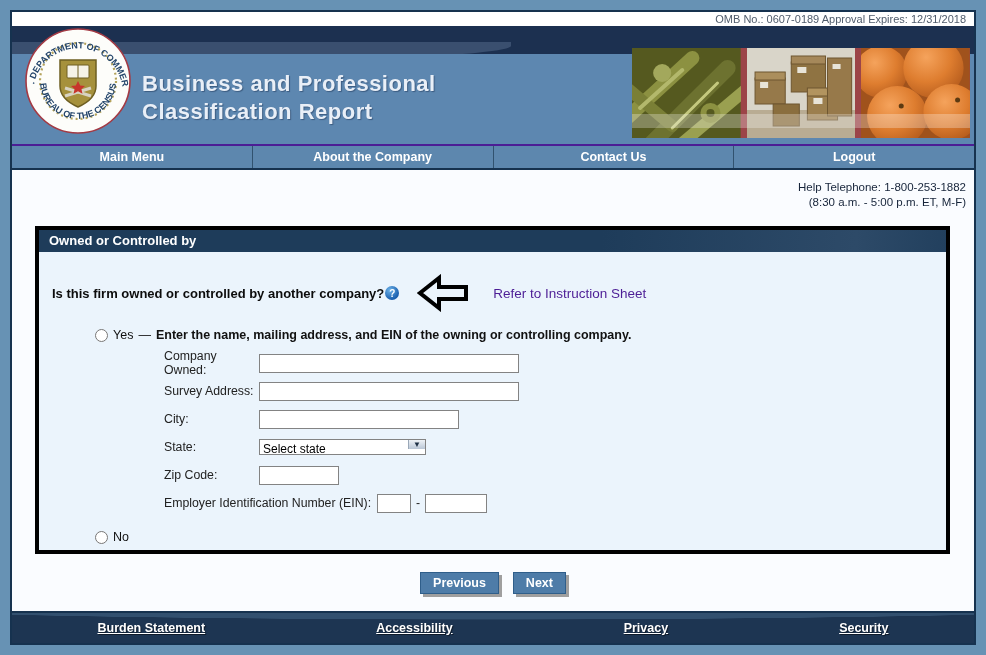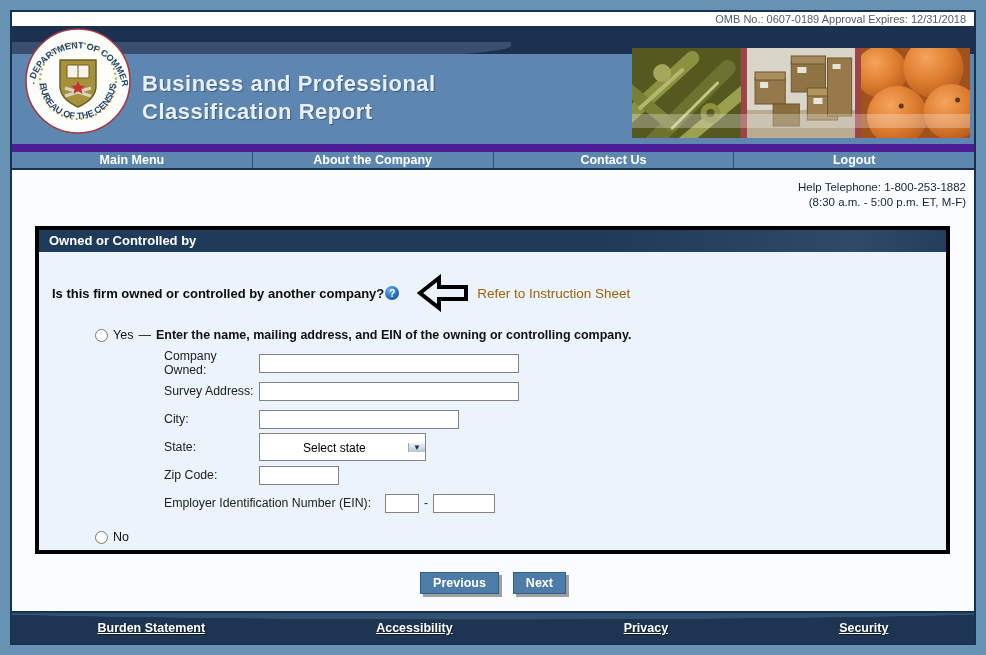"Main Menu" .nav { border-top: 8px solid #4c1d95 -> 2px solid #4c1d95 }
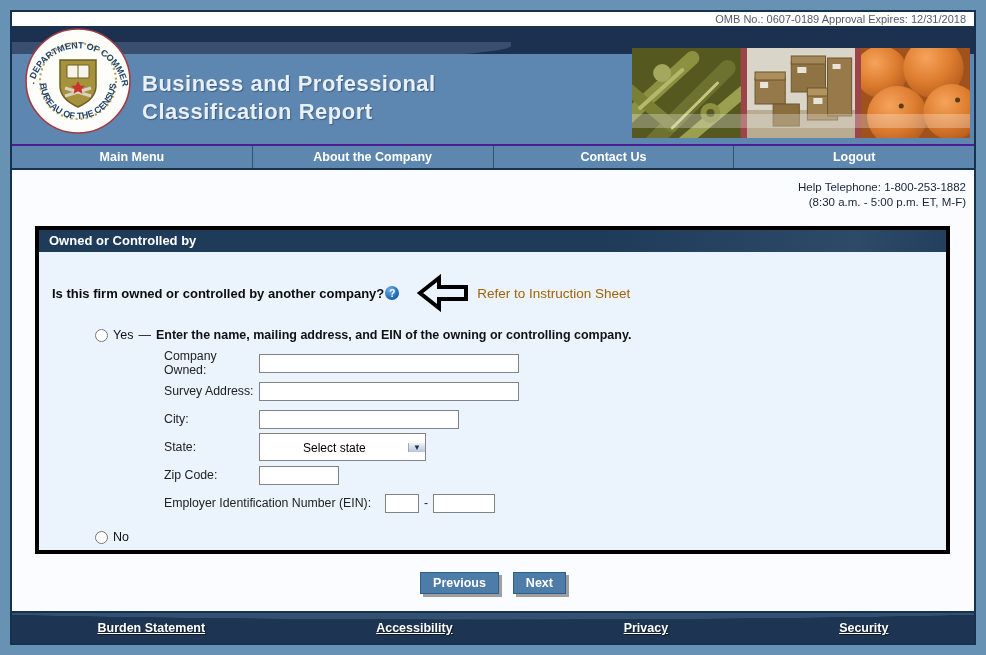"Refer to Instruction Sheet" .annotation { color: #a16207 -> #4c1d95; margin-left: 8px -> 24px }
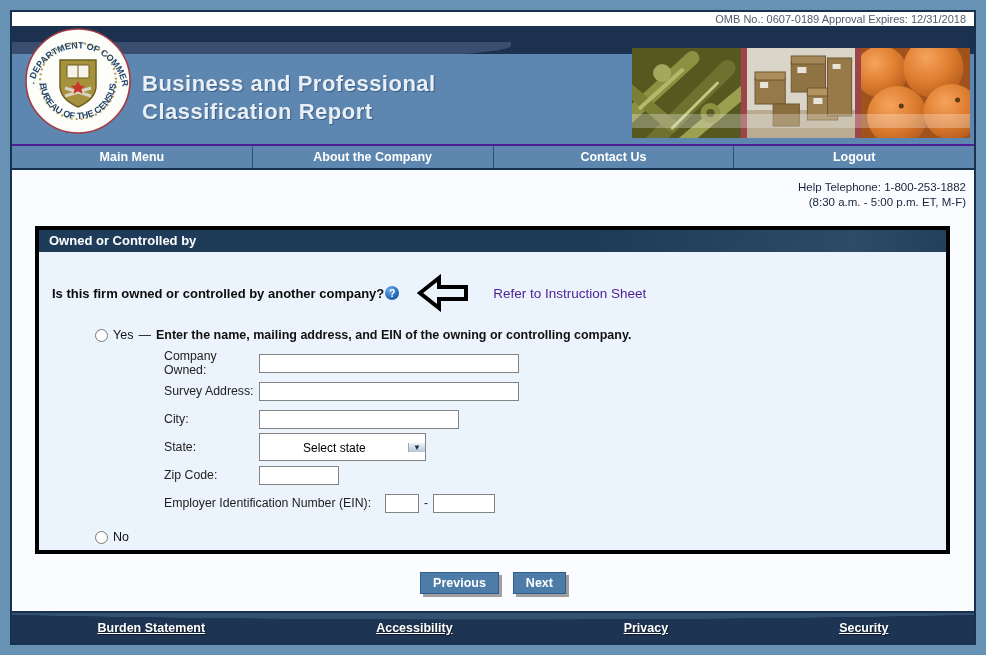"Select state" .fake-select { align-items: center -> flex-start; height: 28px -> 16px; padding-left: 40px -> none }
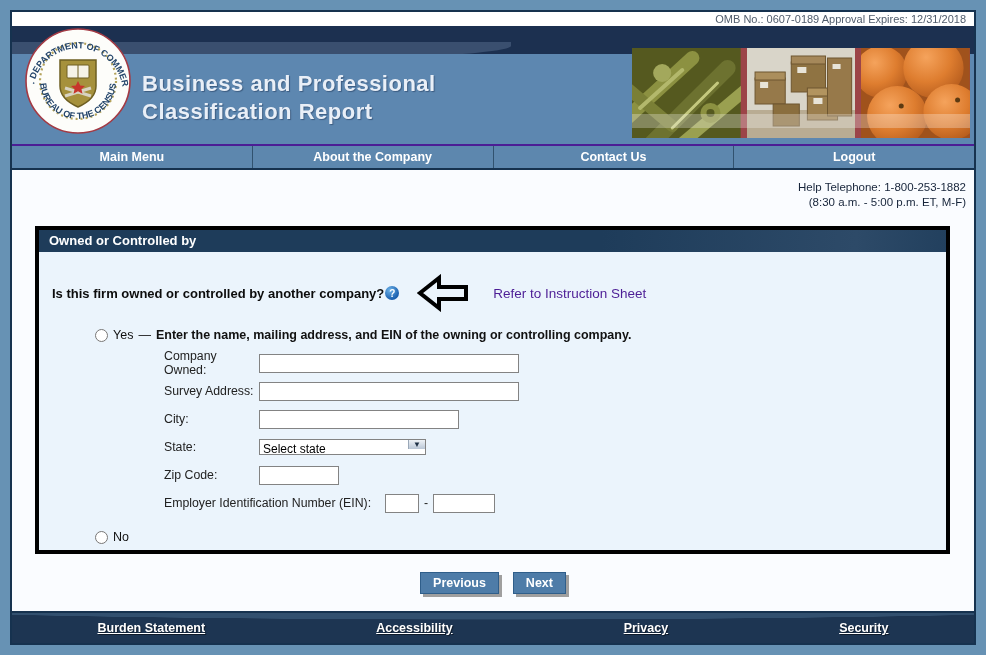"Employer Identification Number (EIN):" .ein-label { margin-right: 14px -> 6px }
